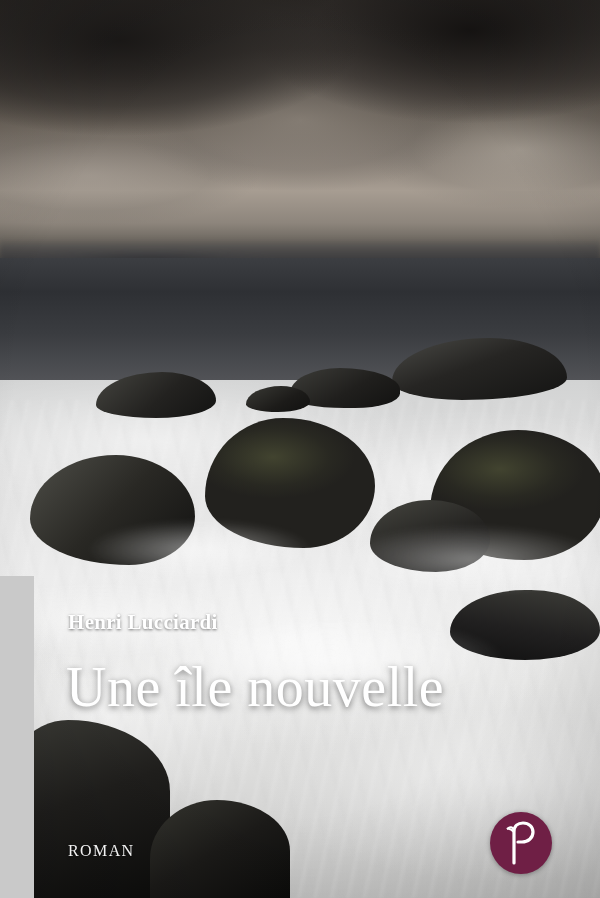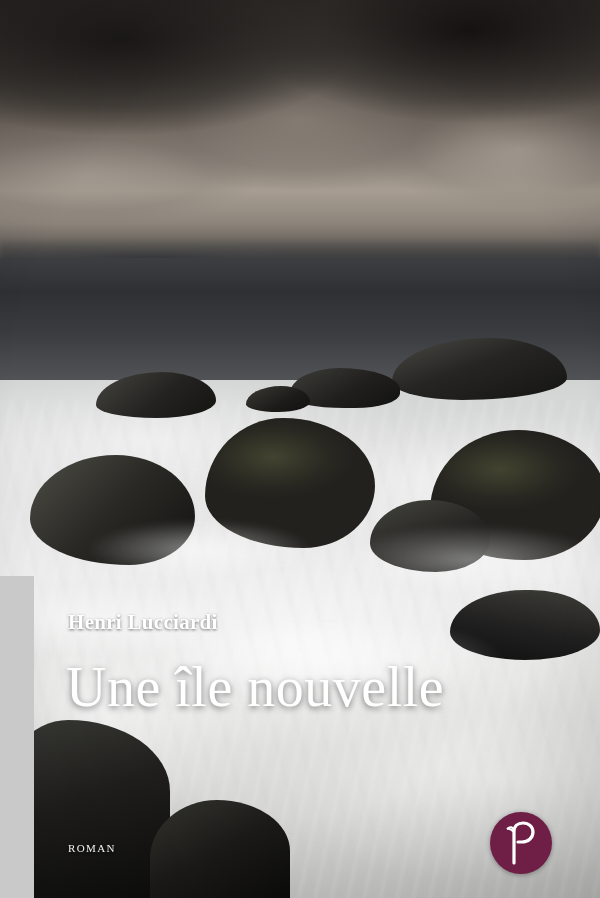"ROMAN" .genre { font-size: 11px -> 16px }
